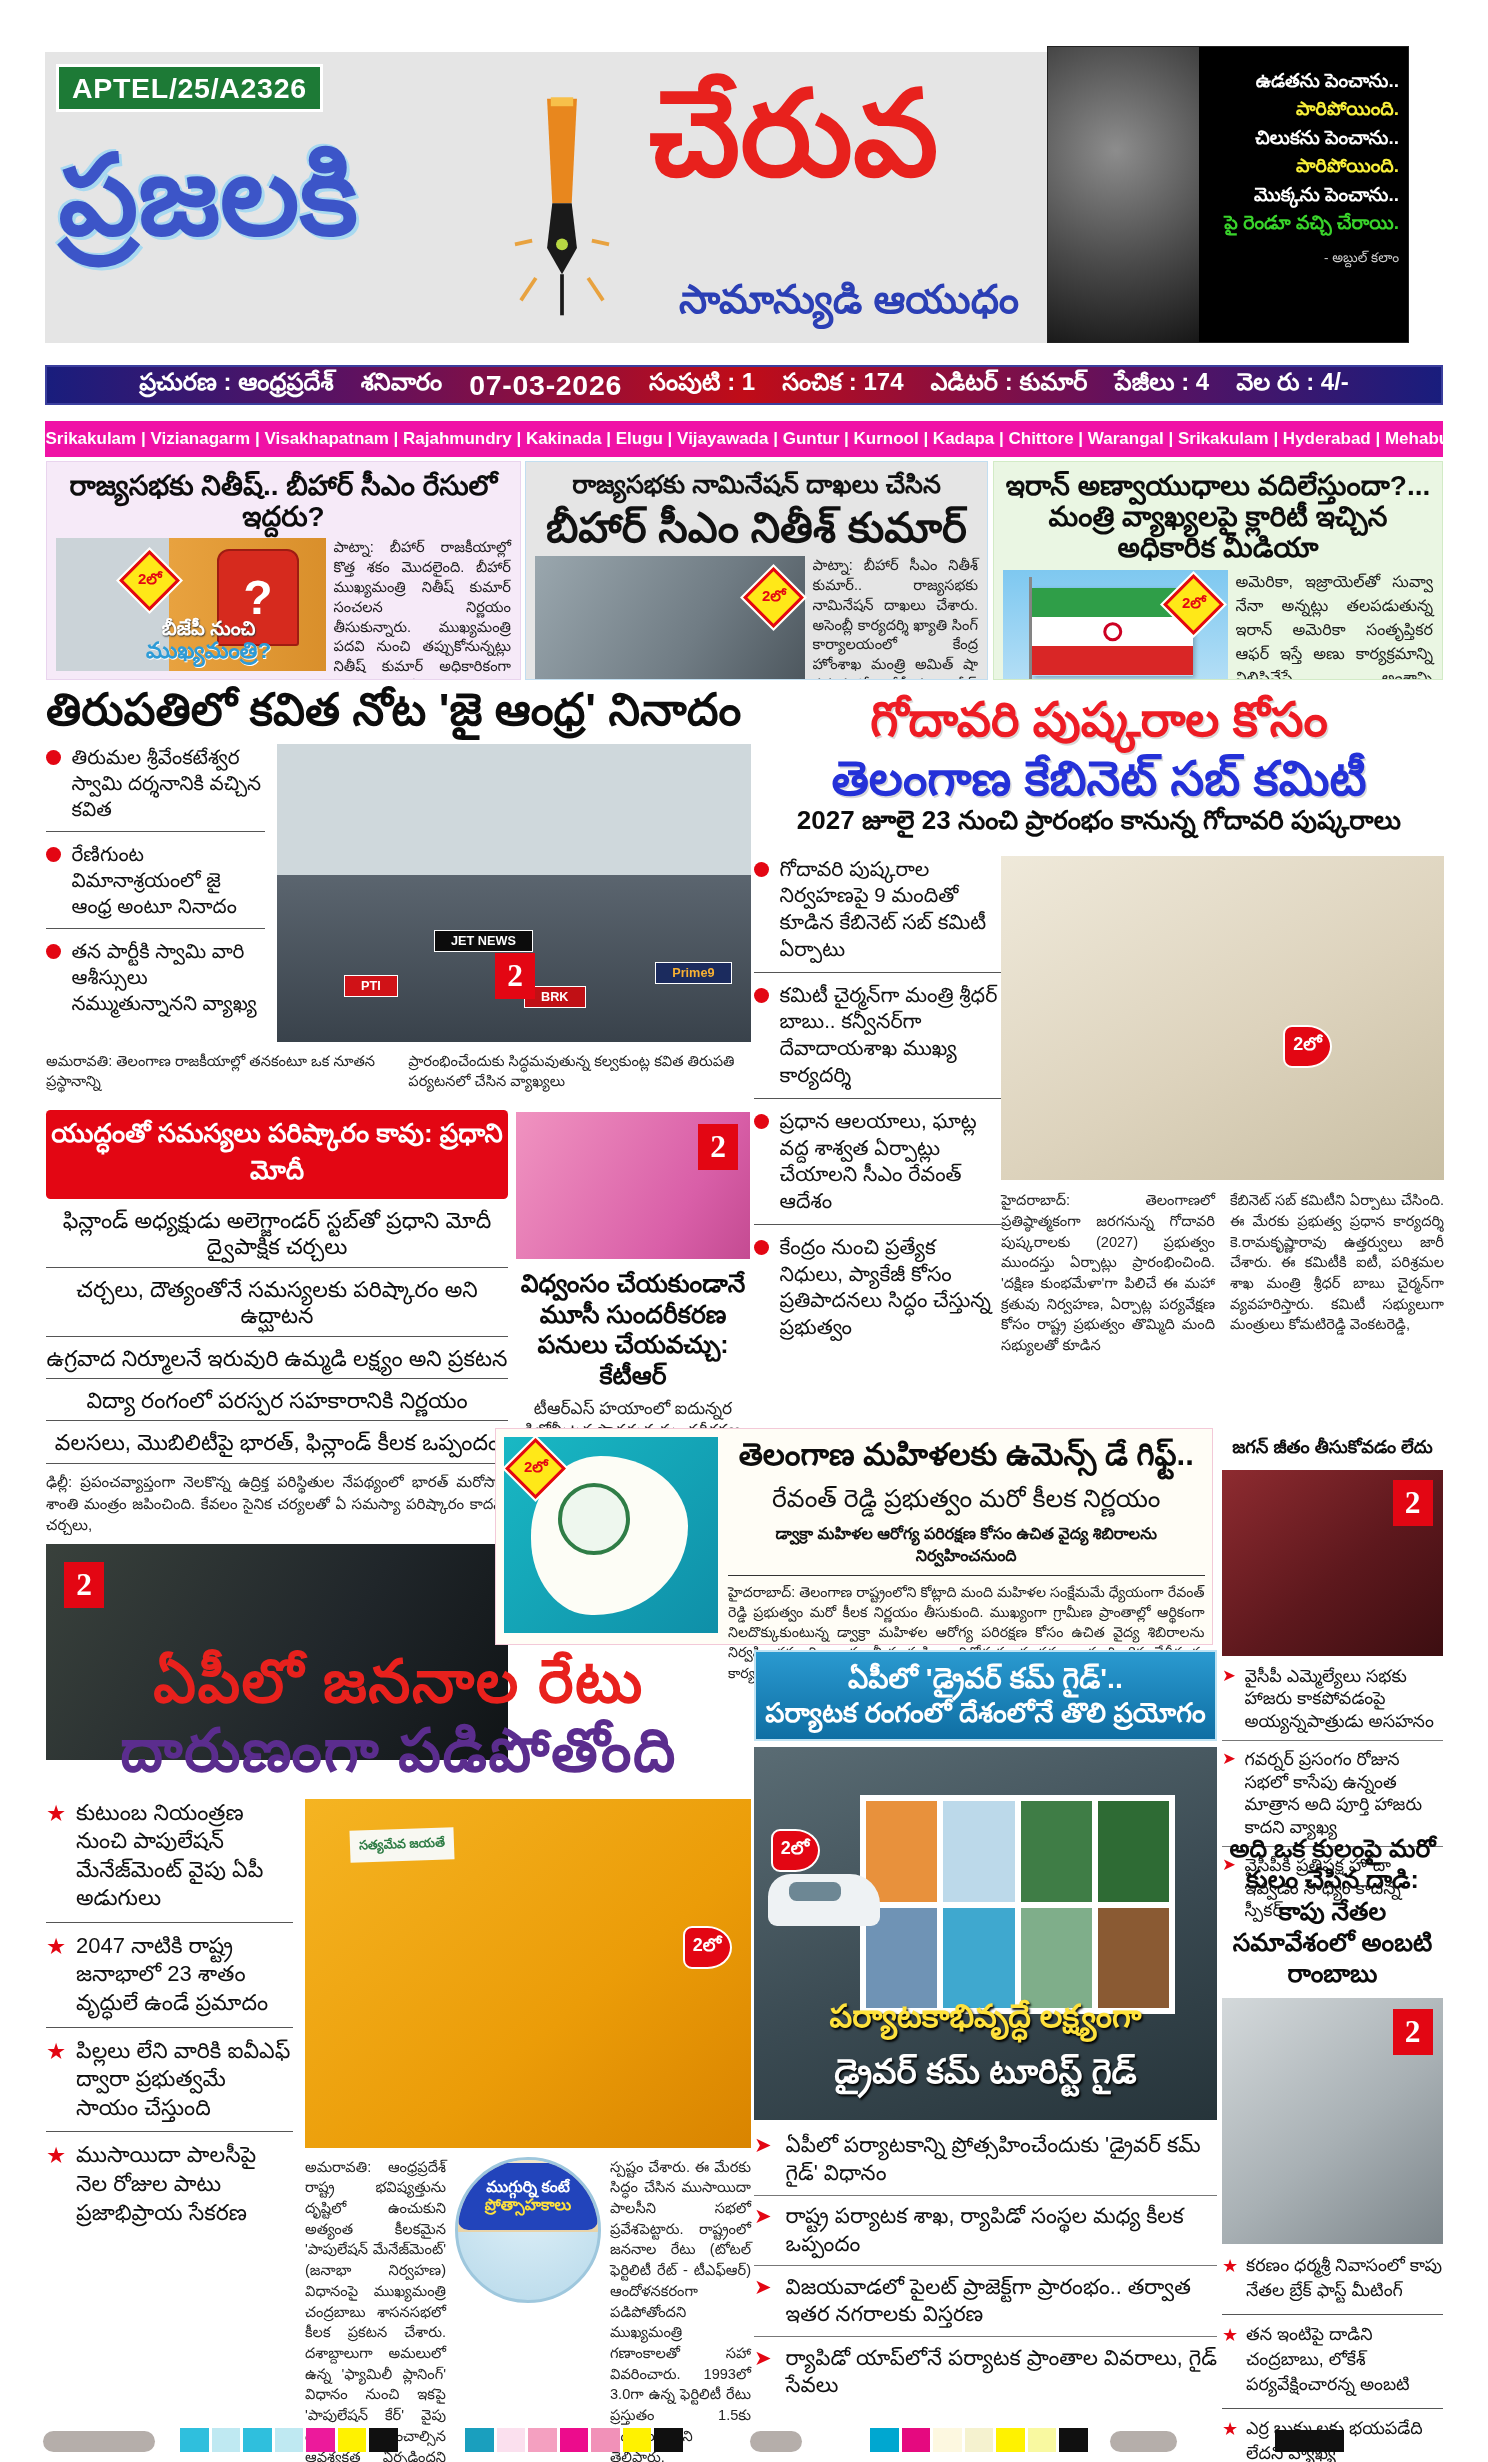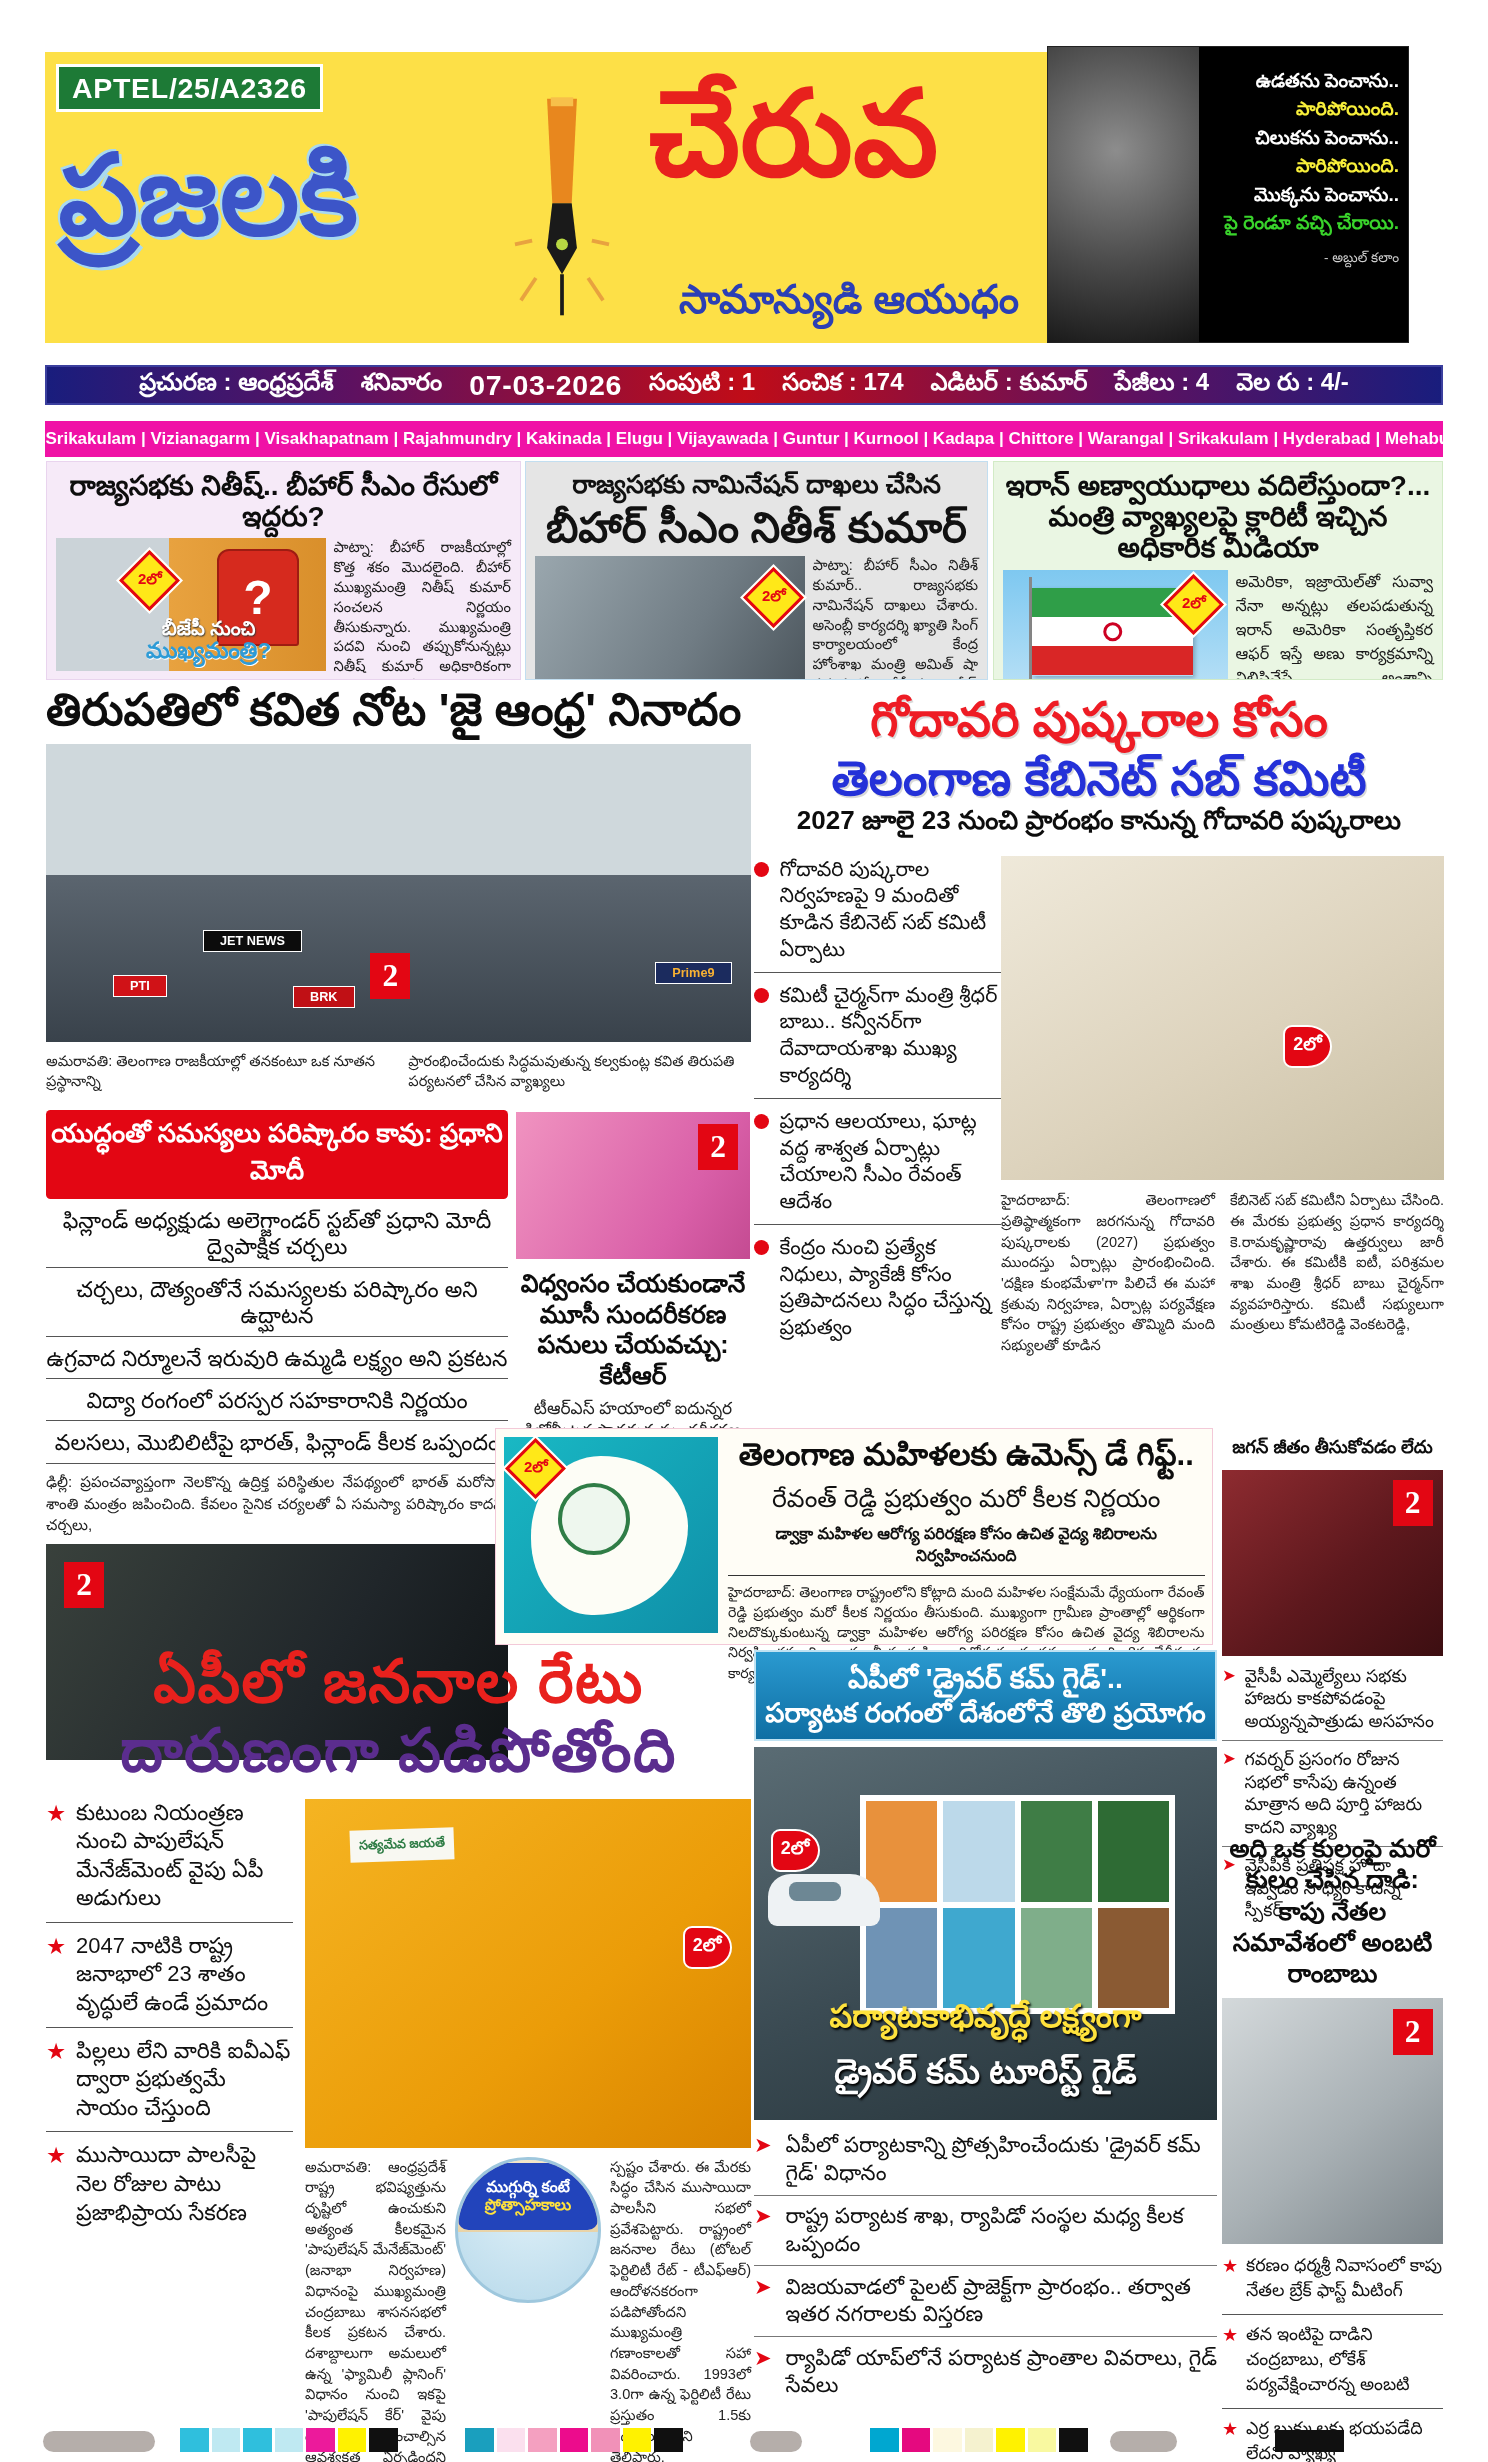"APTEL/25/A2326" .masthead { background: #fde047 -> #e5e5e5 }
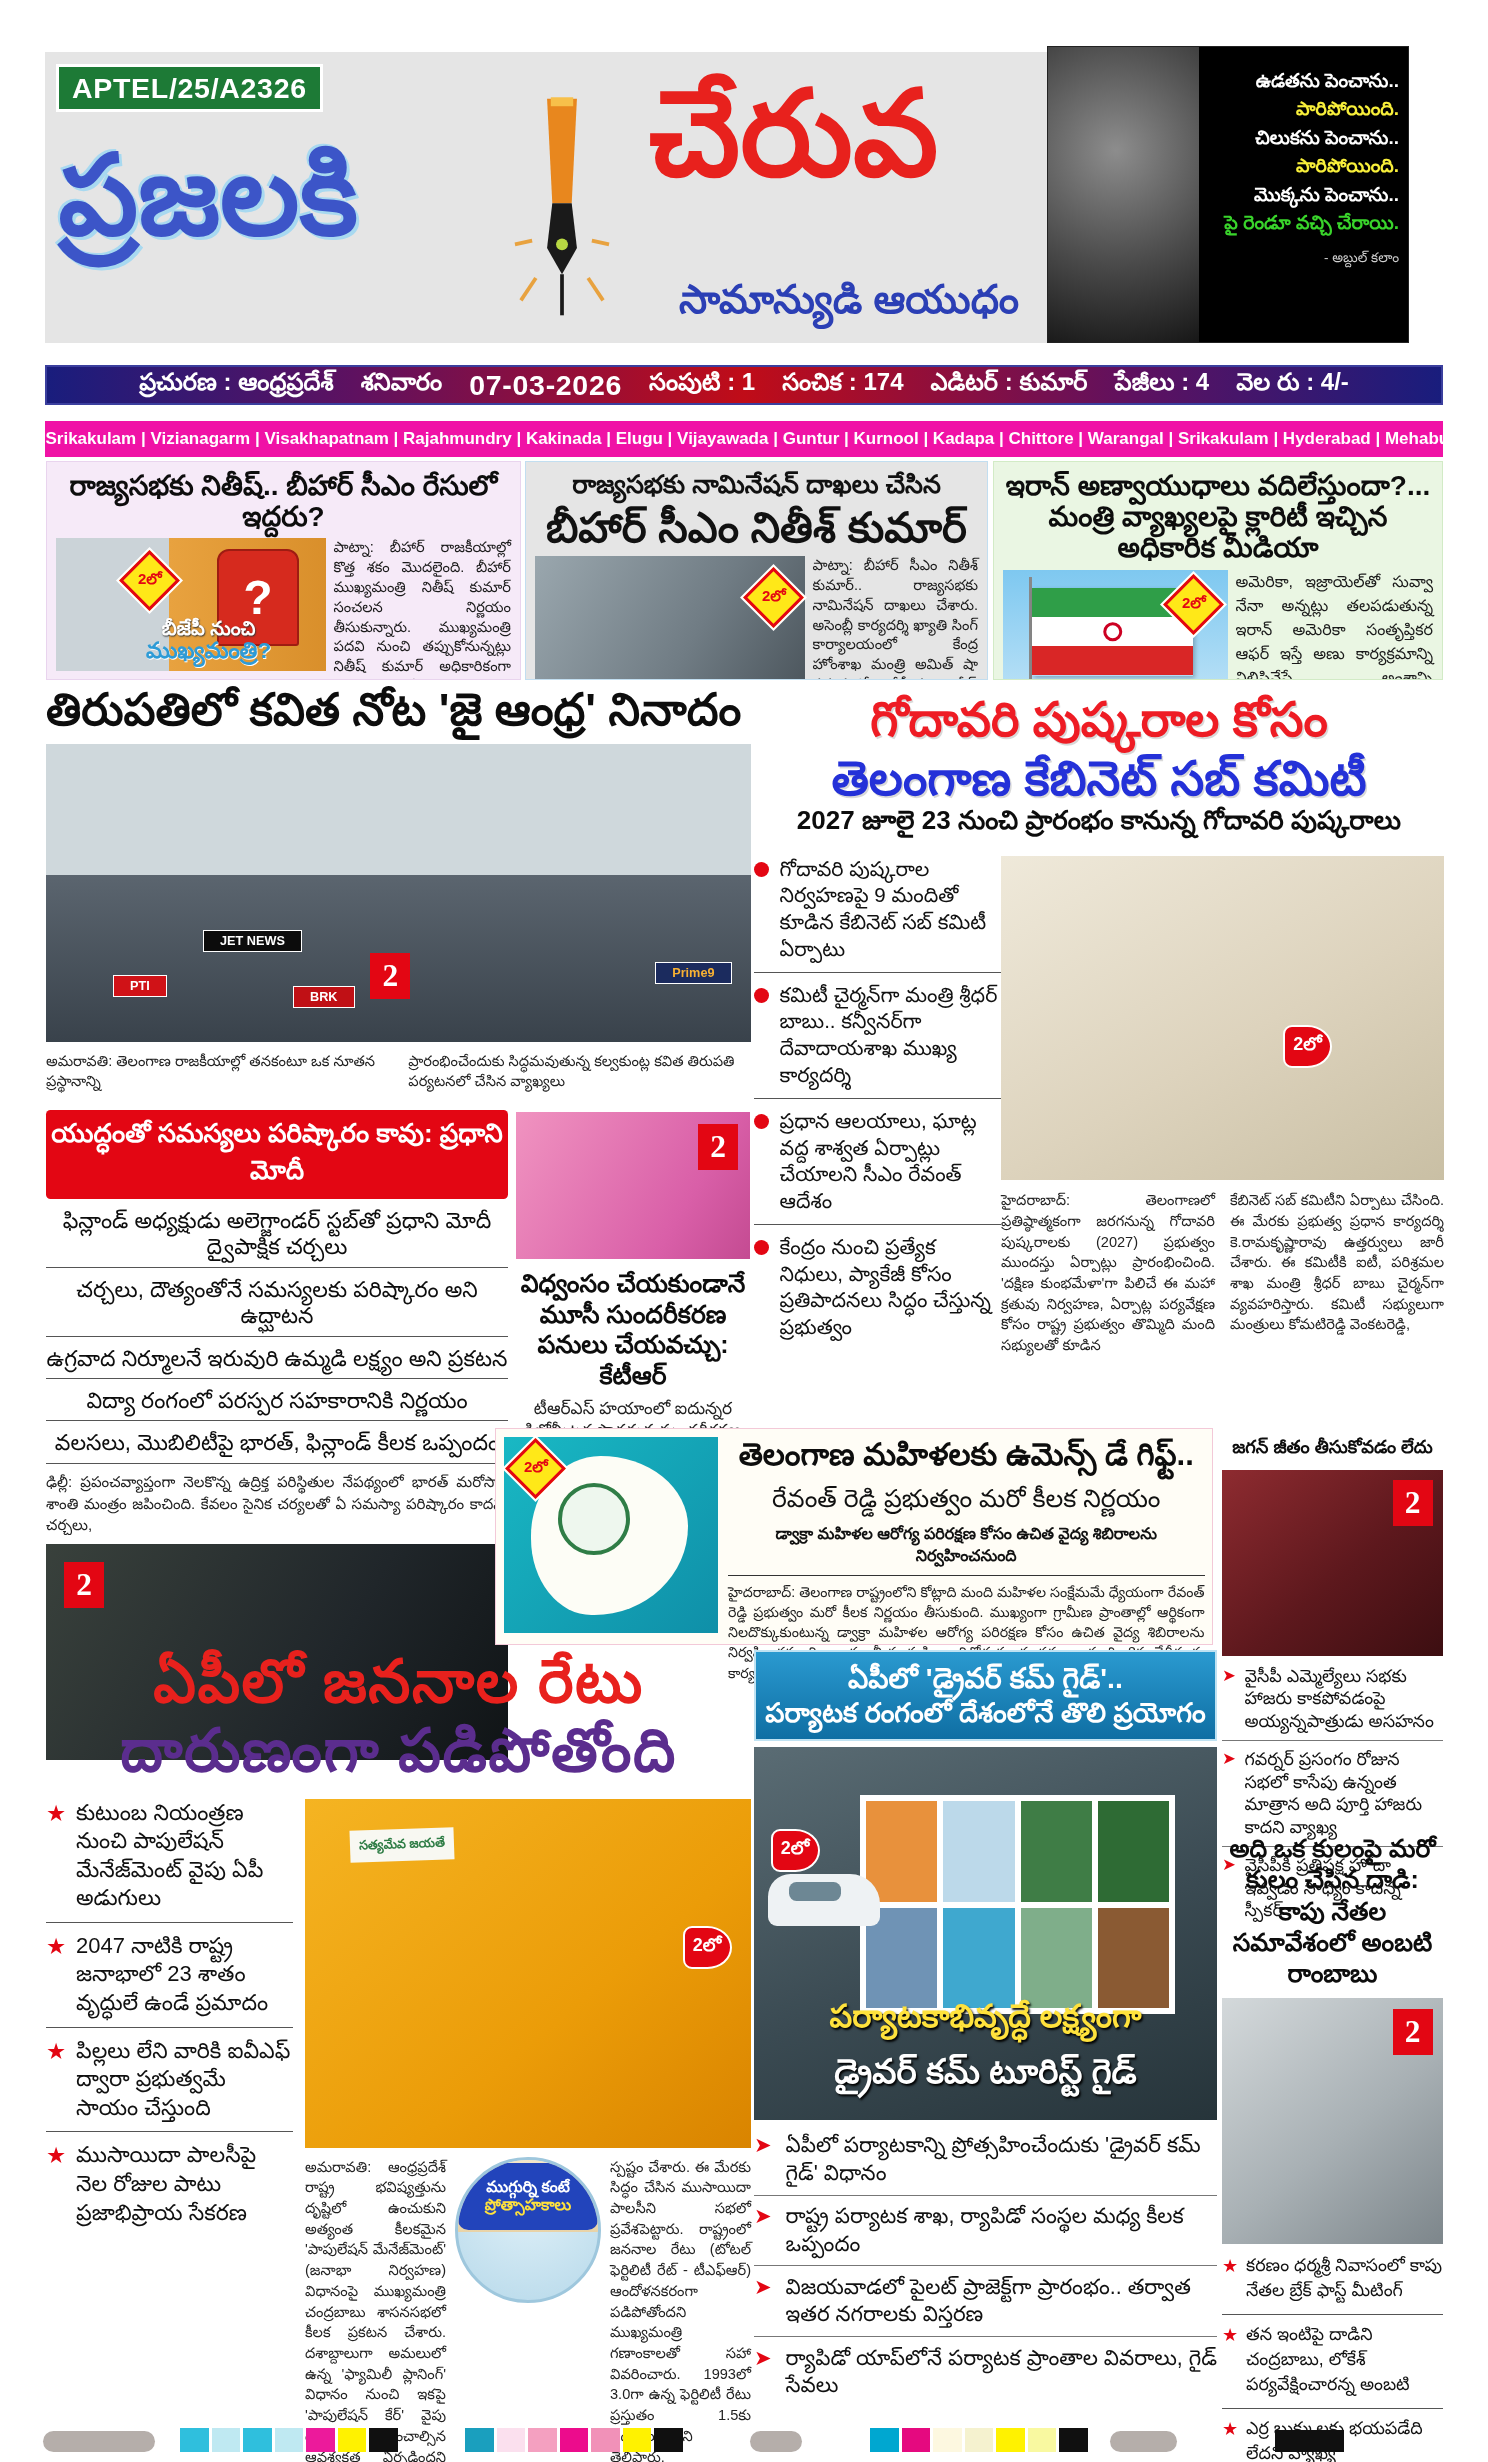"తిరుమల శ్రీవేంకటేశ్వర స్వామి దర్శనానికి" div.kv-bullets { html: none -> <div> <div>తిరుమల శ్రీవేంకటేశ్వర స్వామి దర్శనానికి వచ్చిన కవిత</div> <div>రేణిగుంట విమానాశ్రయంలో జై ఆంధ్ర అంటూ నినాదం</div> <div>తన పార్టీకి స్వామి వారి ఆశీస్సులు నమ్ముతున్నానని వ్యాఖ్య</div> </div> }
